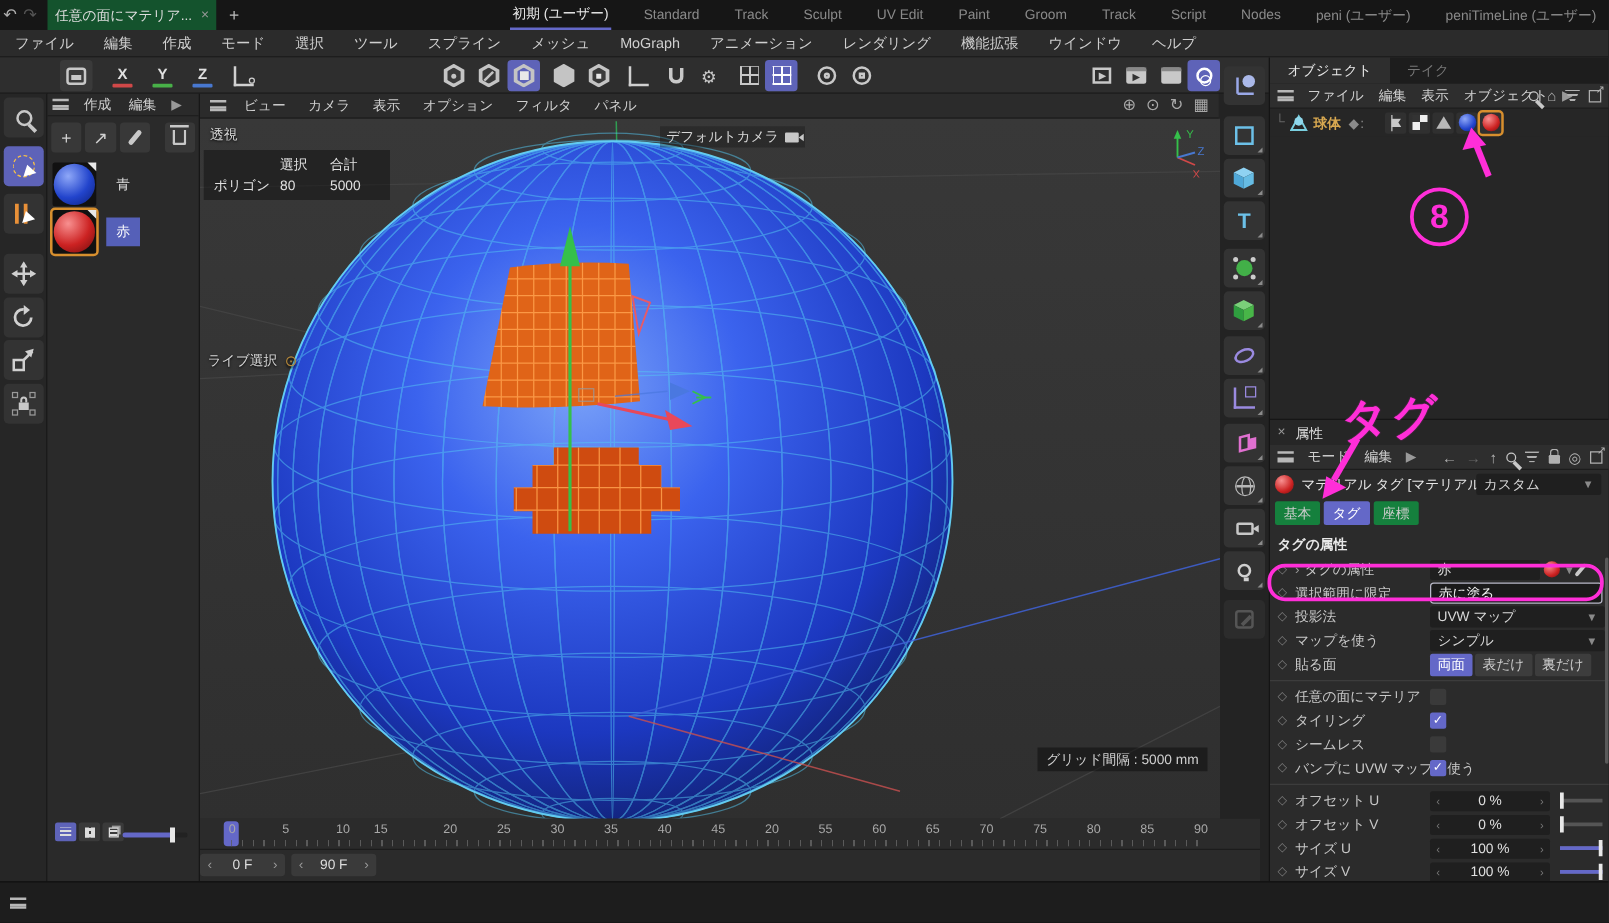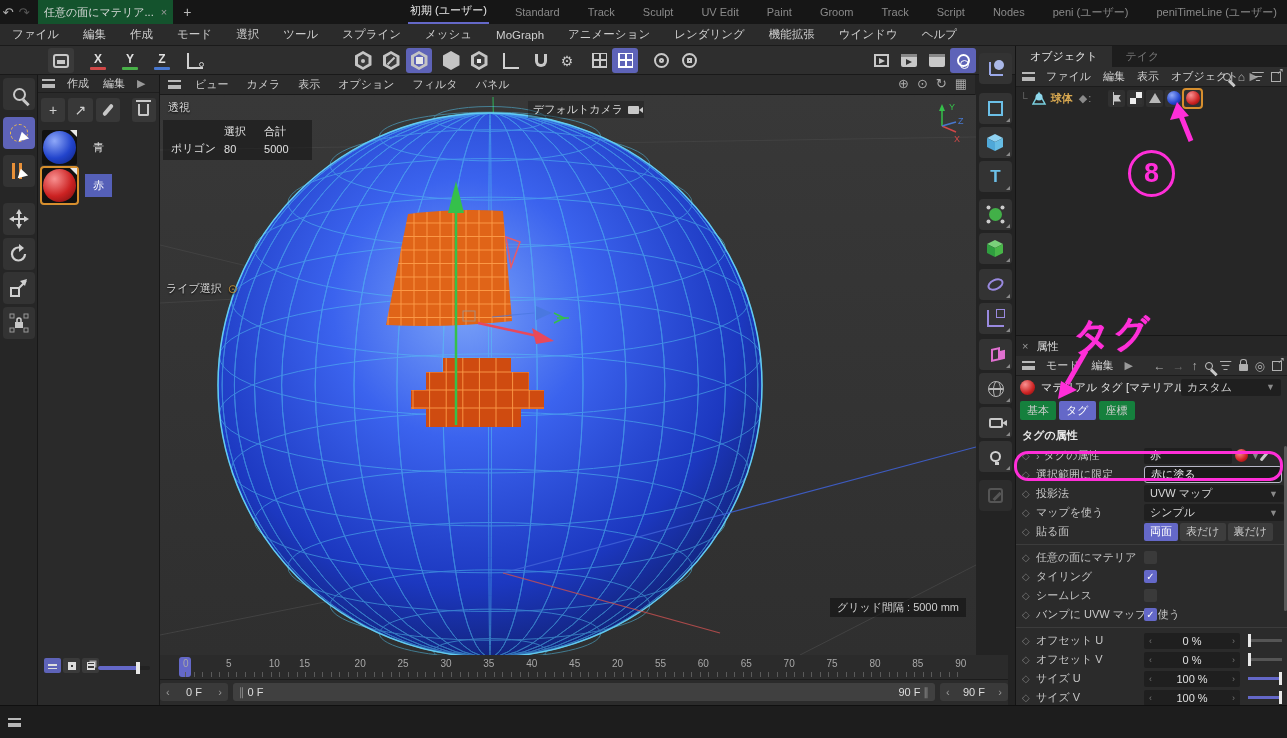"∥ 0 F" span.rangebar { html: <span> <span><span>∥ </span><span>0 F</span></span> <span><span>90 F</span><span> ∥</span></span> </span> -> none }
